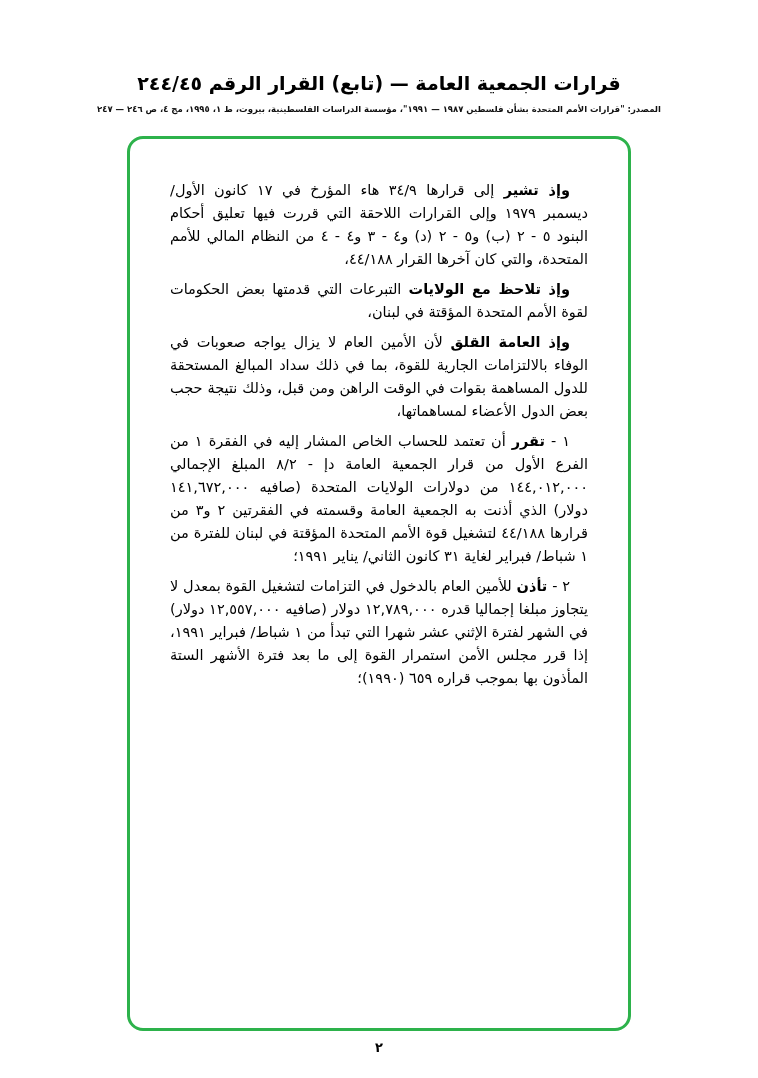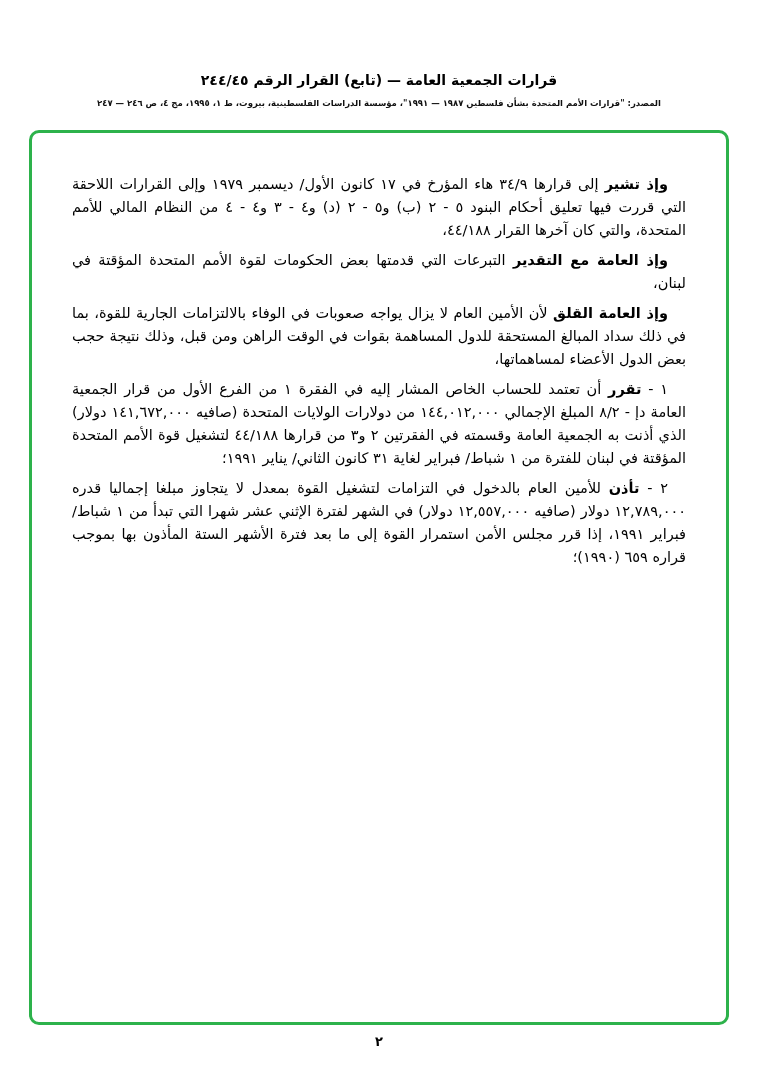"قرارات الجمعية العامة — (تابع)" .title { font-size: 14px -> 19px }
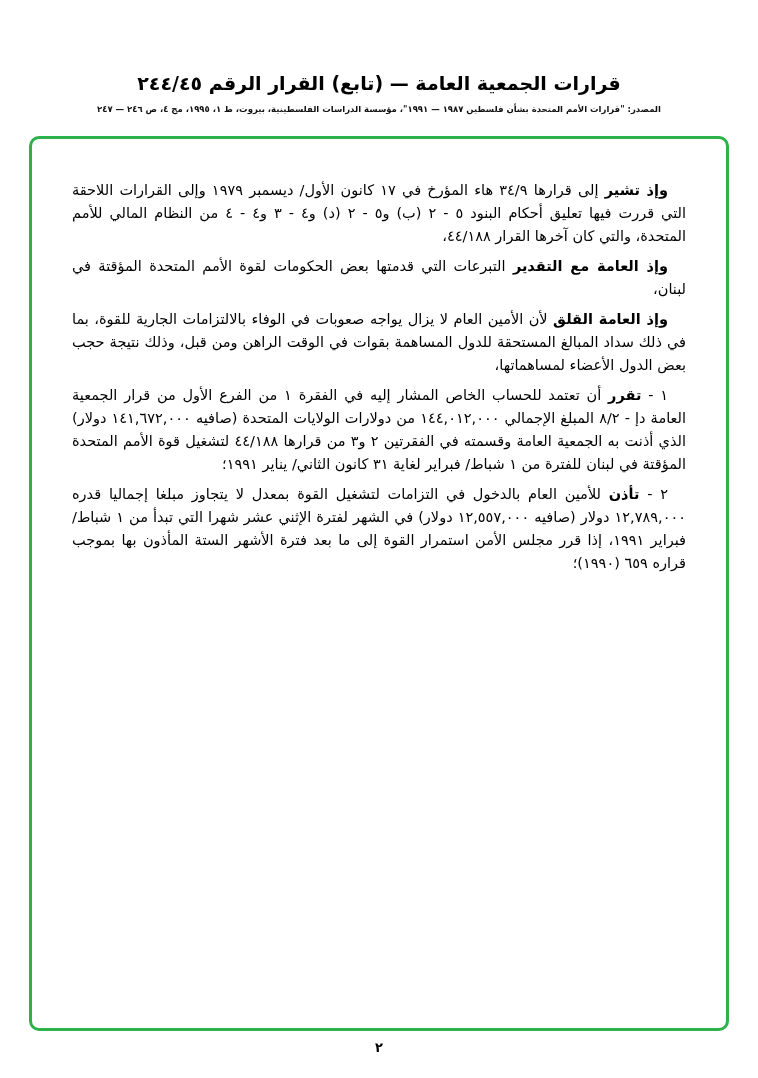"وإذ تشير إلى قرارها ٣٤/٩" .box { border-radius: 10px -> 16px; width: 700px -> 504px }
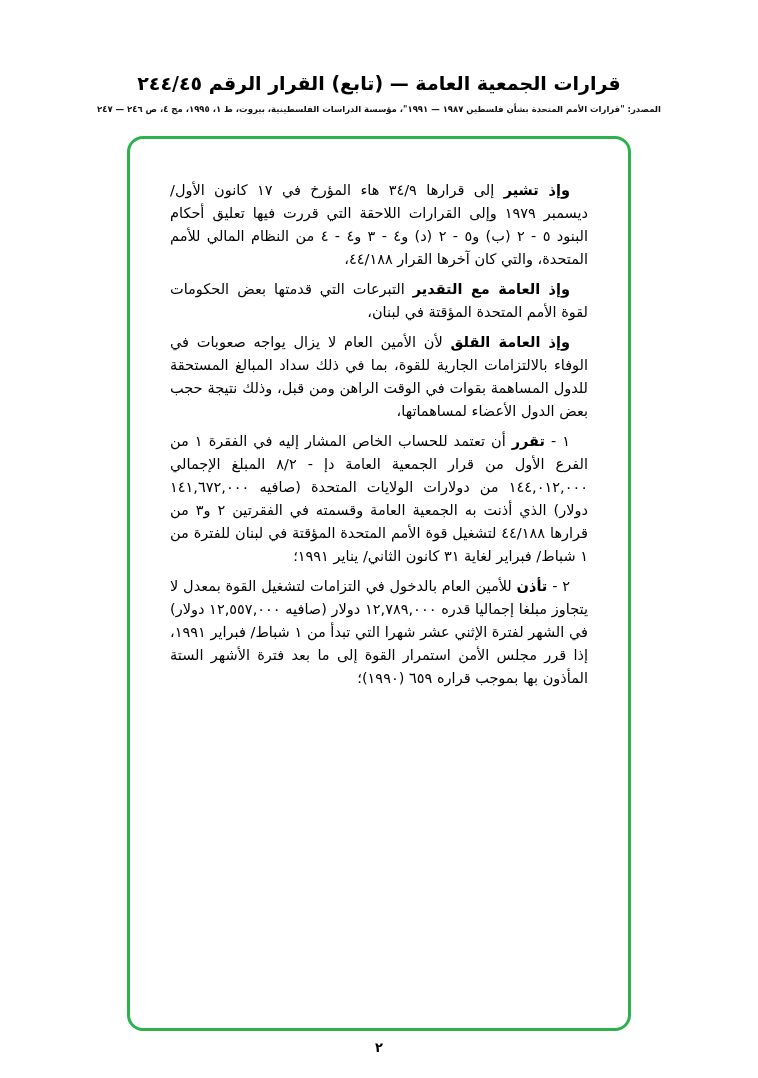"وإذ العامة مع التقدير" span.lead { text: العامة مع التقدير -> تلاحظ مع الولايات }
